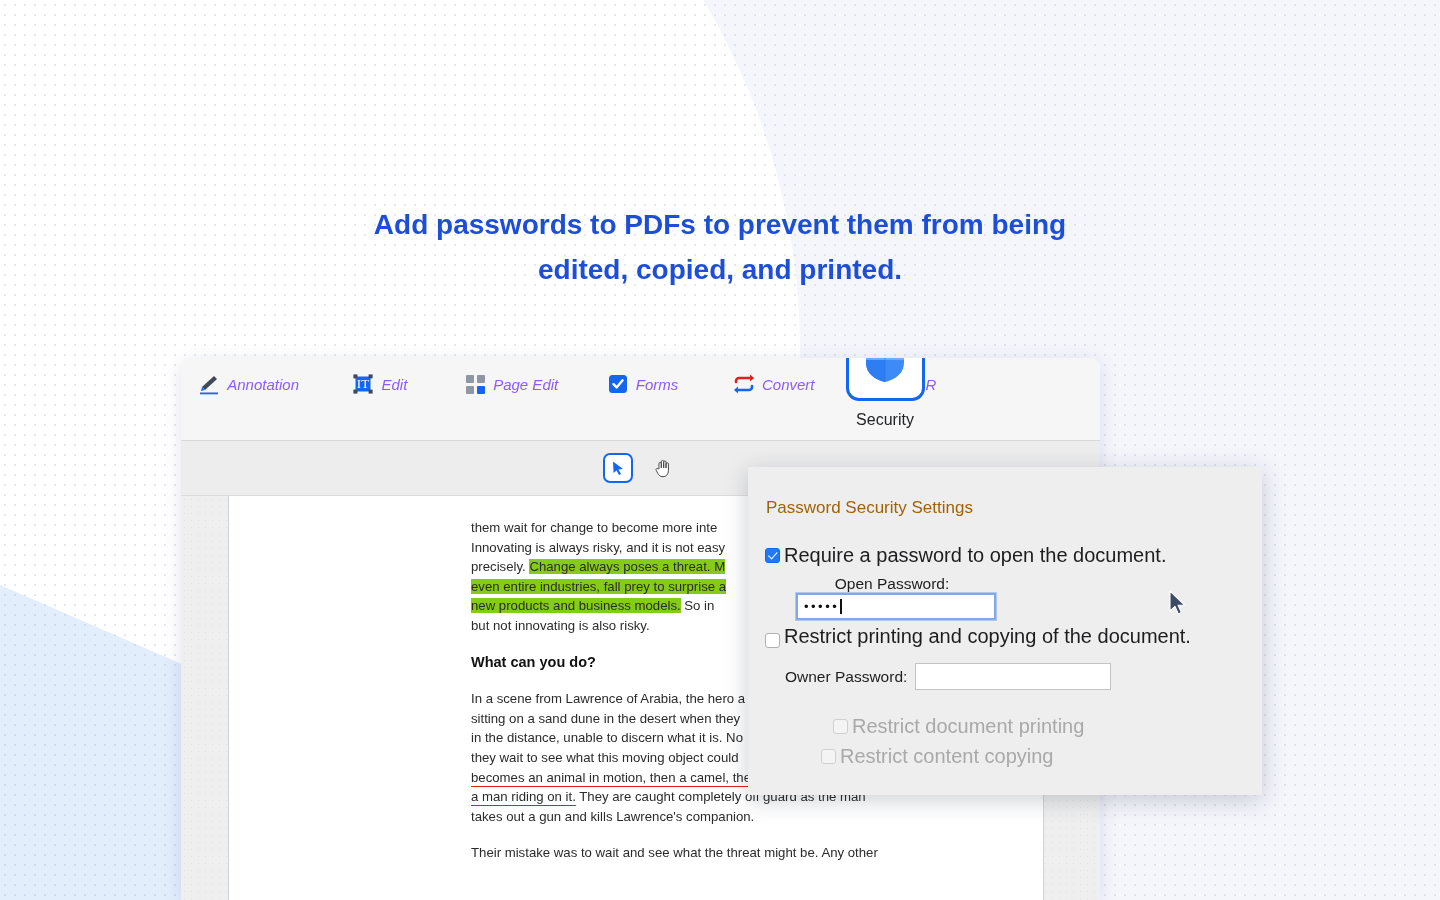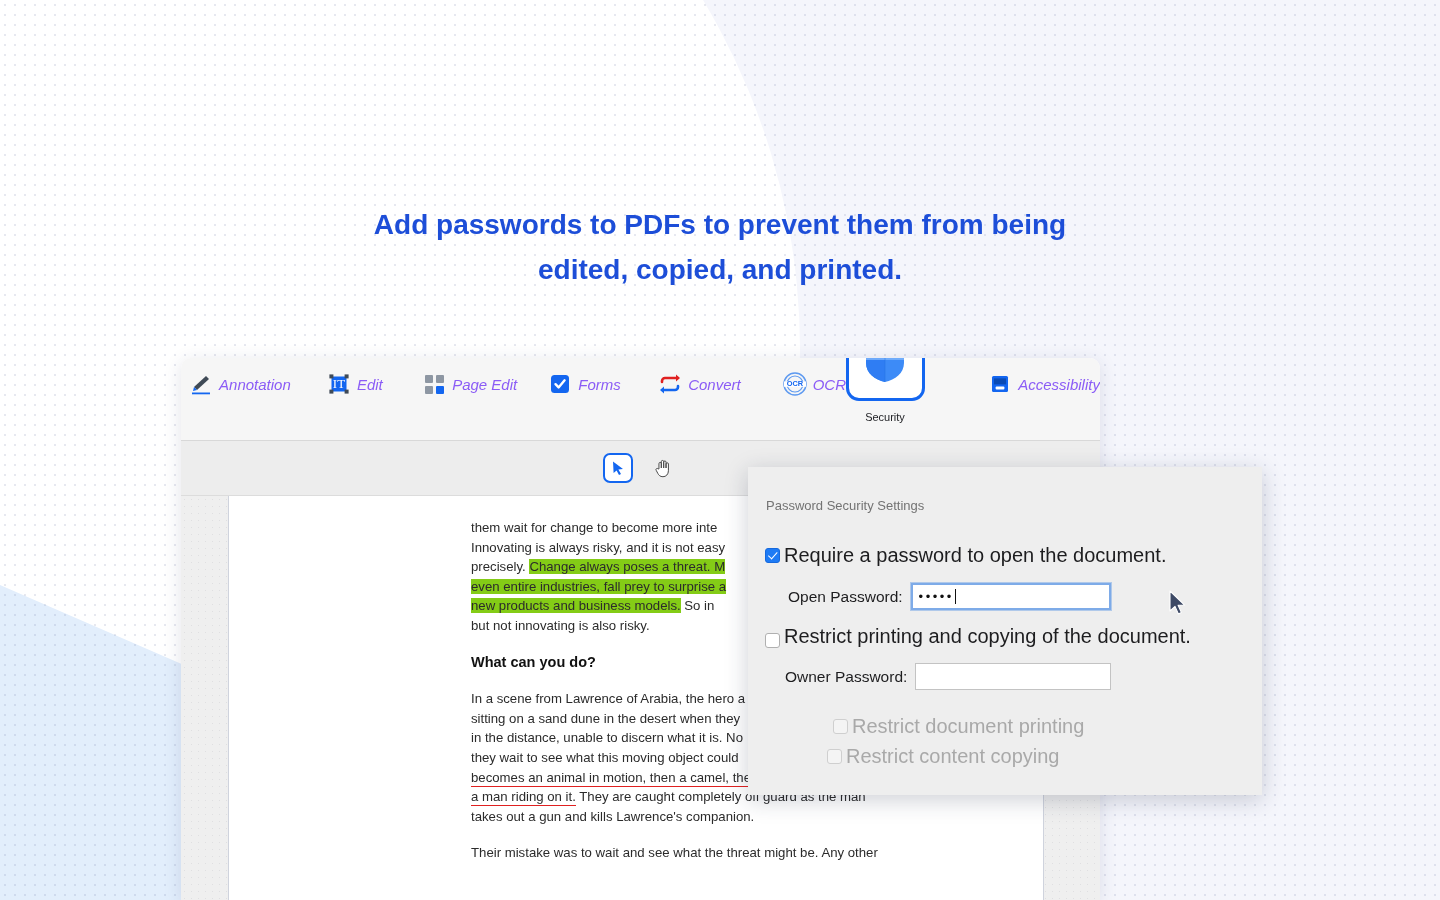"Accessibility" div.tool { html: <div> <span> <svg> <rect></rect> <rect></rect> <rect></rect> </svg> </span> <span>Accessibility</span> </div> -> none }
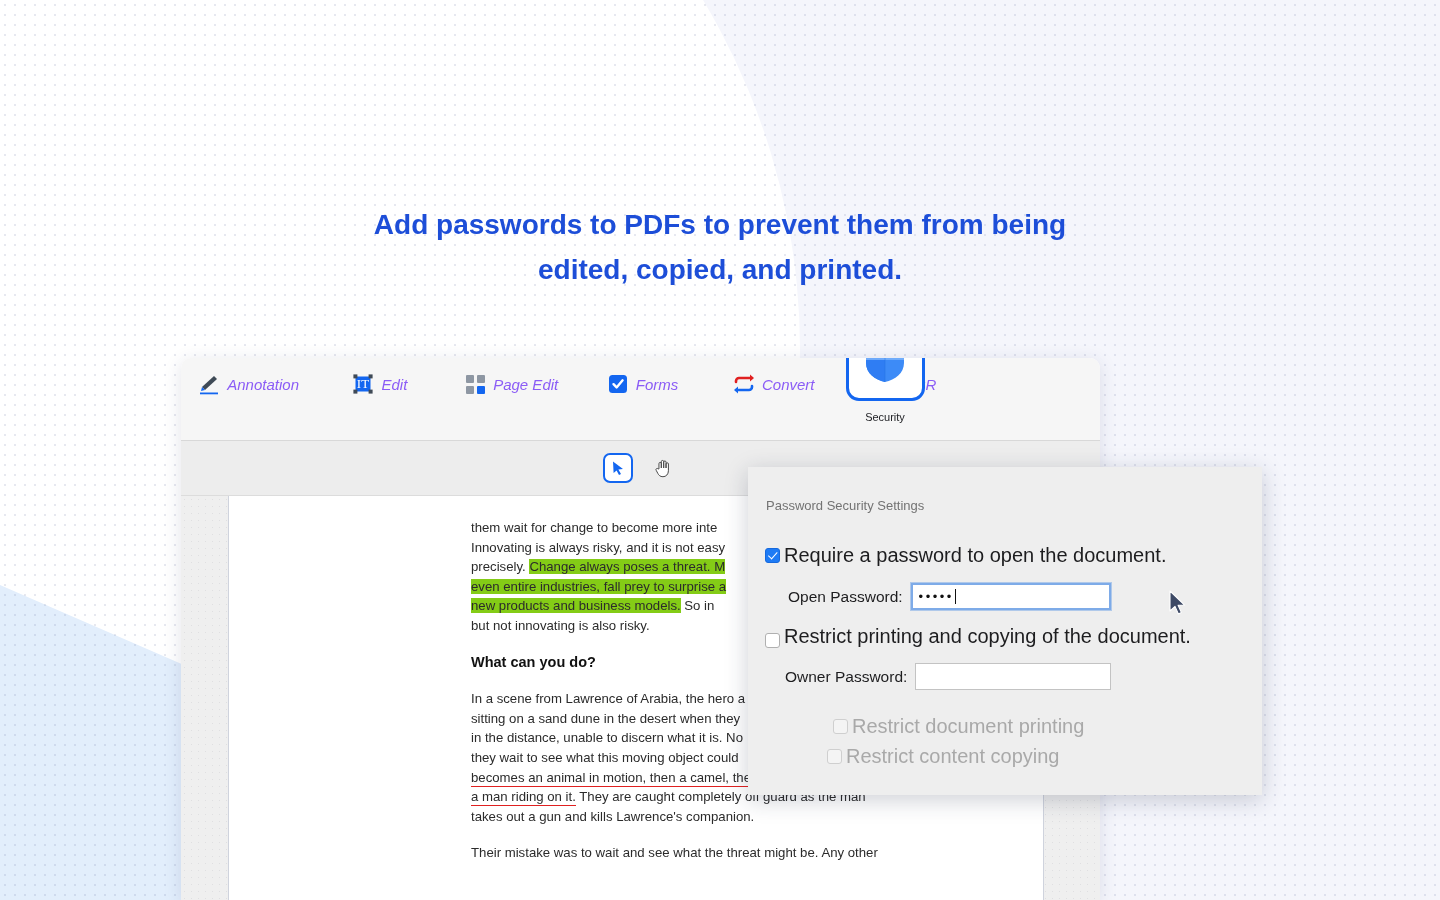"Security" #tool-security .caption { font-size: 11px -> 16px }
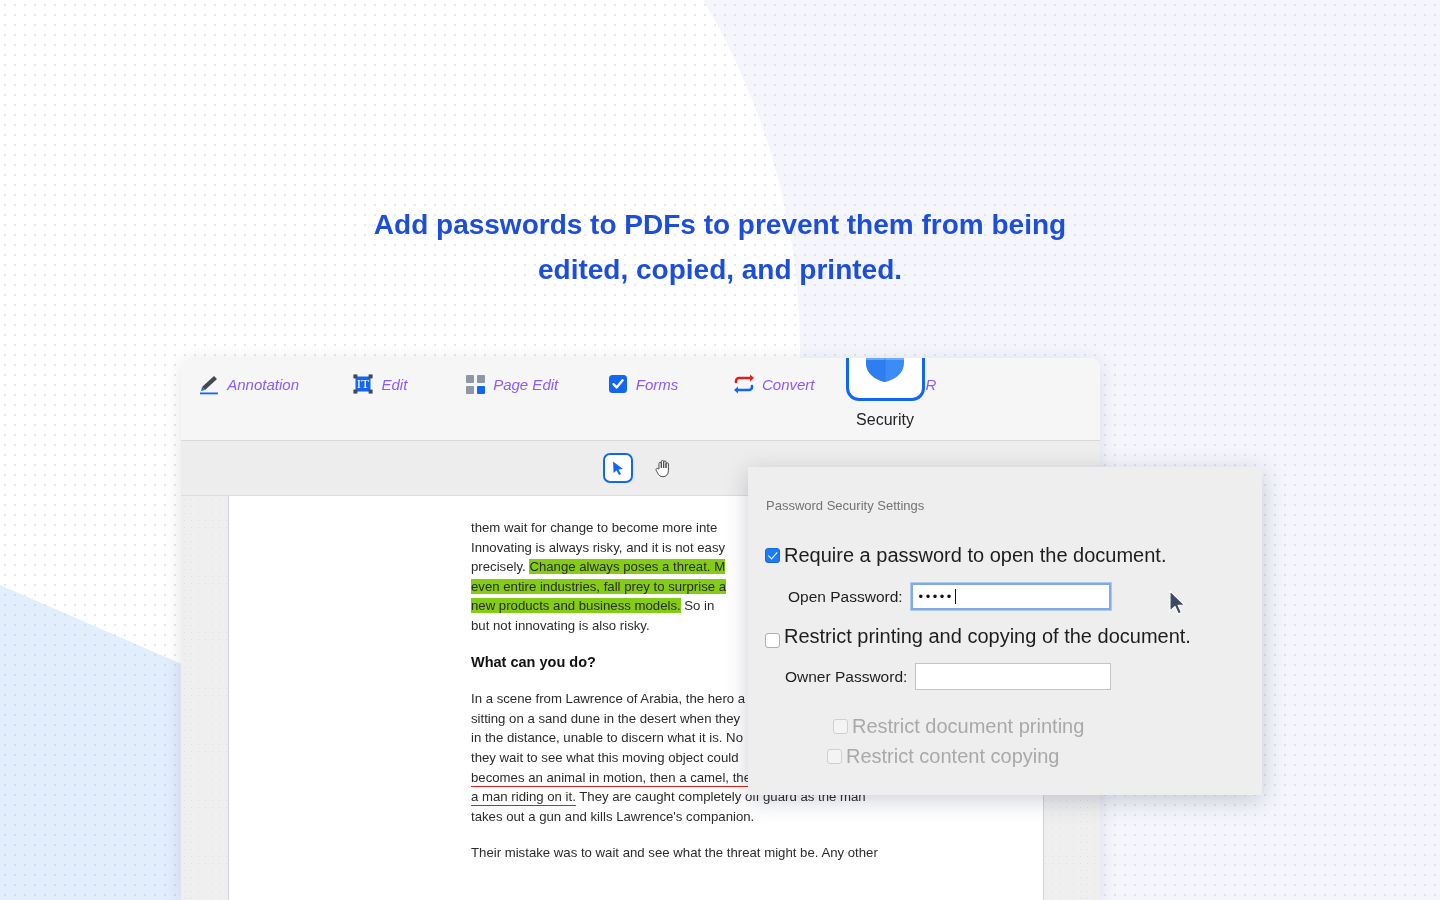"Password Security Settings" #dialog-title { color: #737373 -> #a16207; font-size: 13px -> 17px }
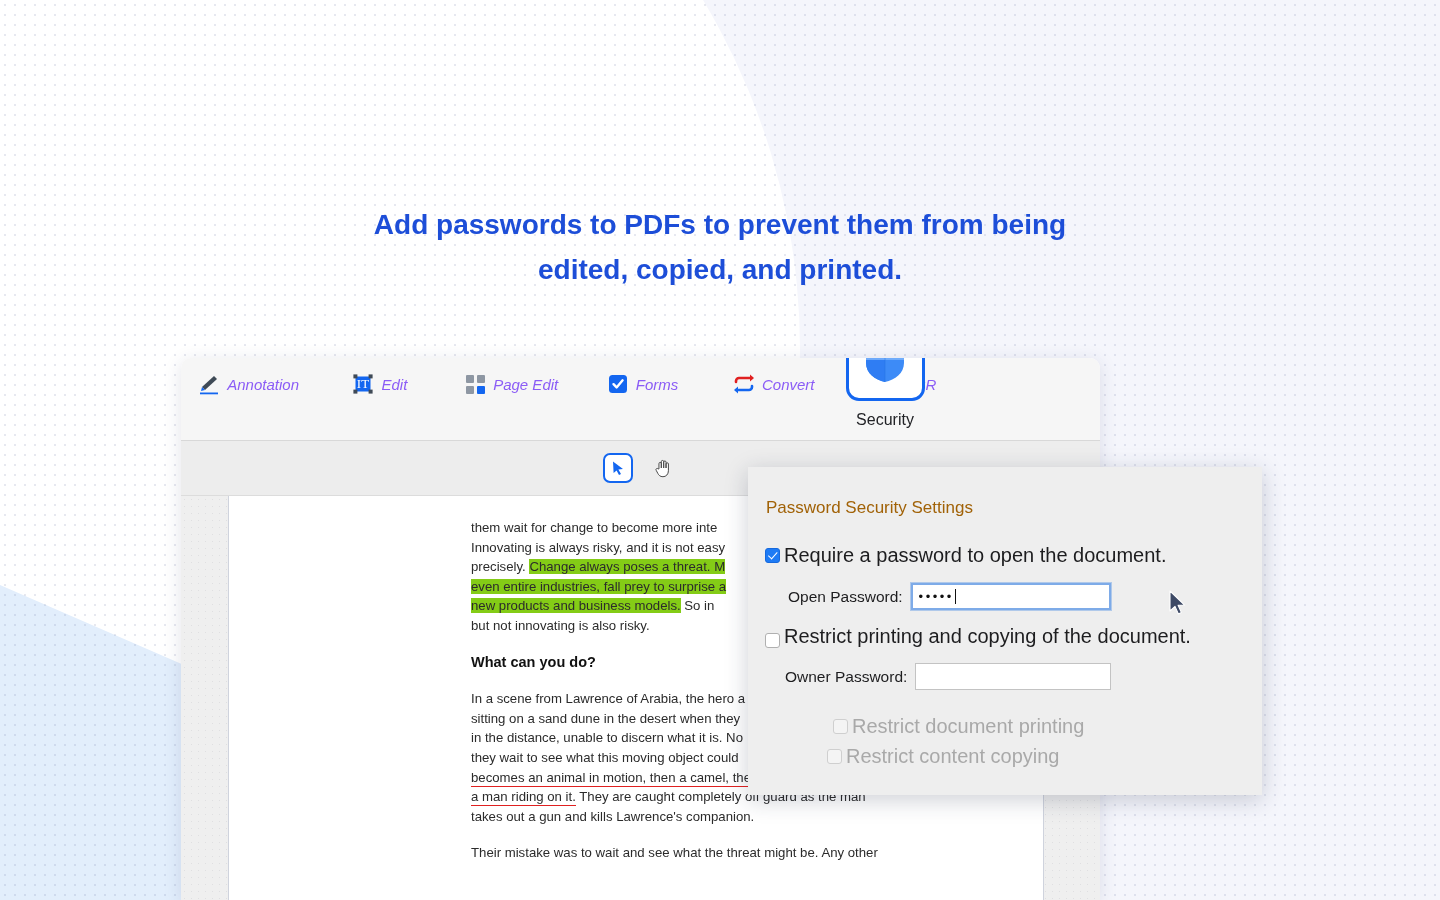"Open Password:" div.row { flex-direction: none -> column; top: 116px -> 108px }
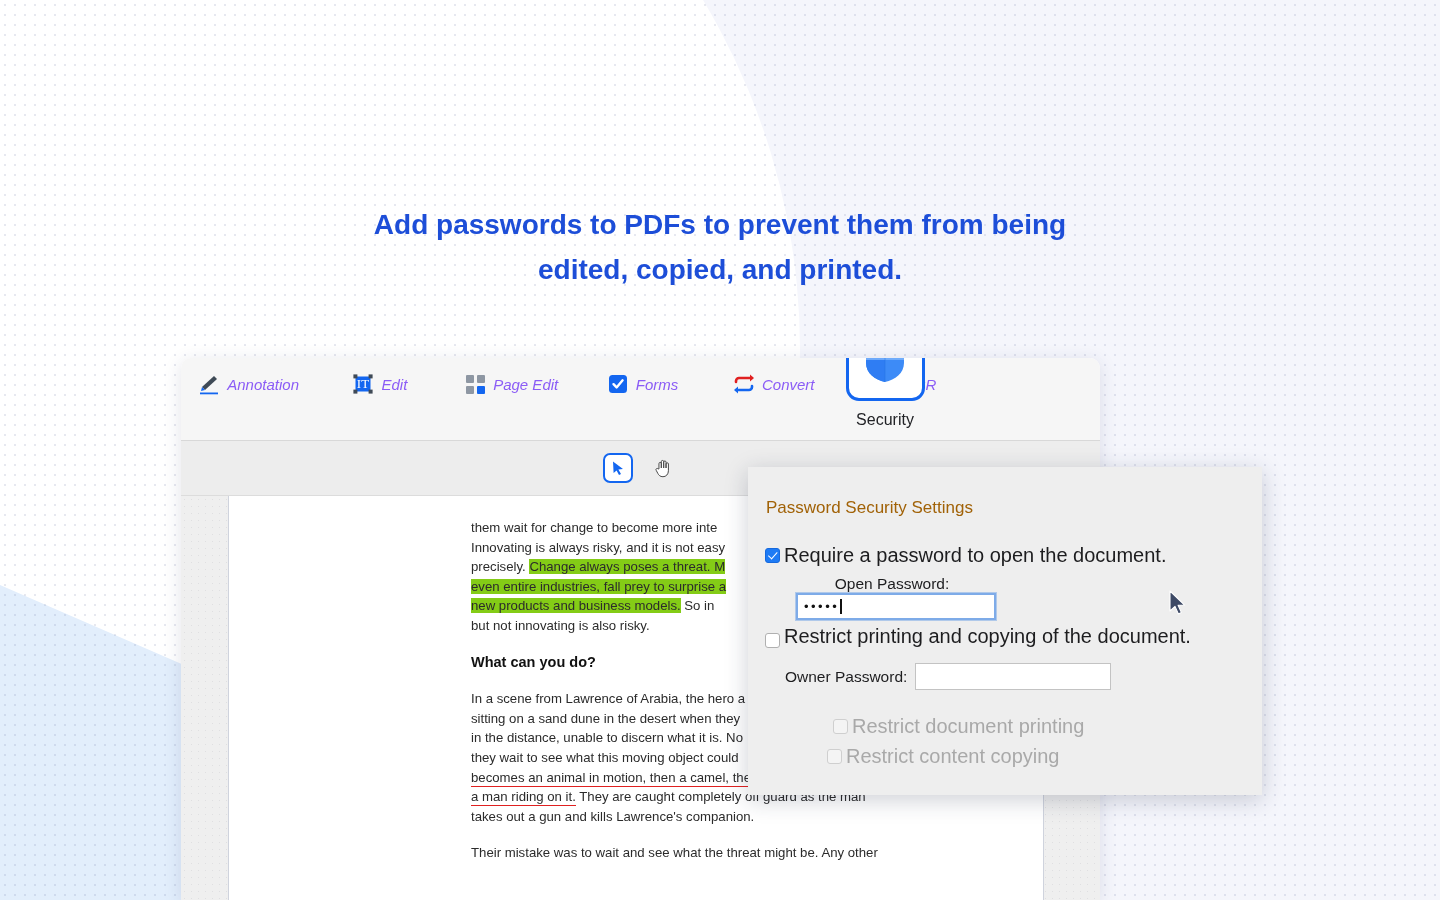"Restrict content copying" div.row { left: 79px -> 73px }
